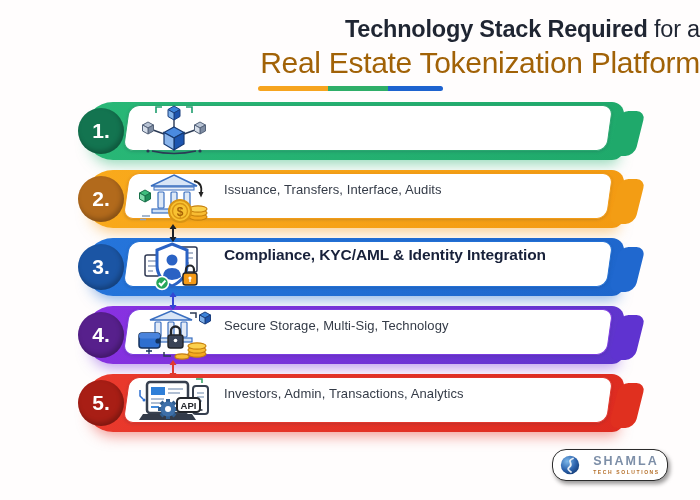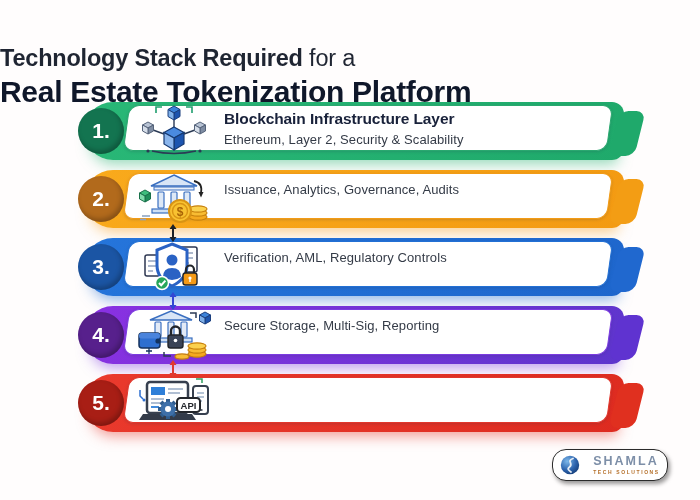"Technology Stack Required for a" .header { margin-top: 29px -> none; text-align: left -> right }
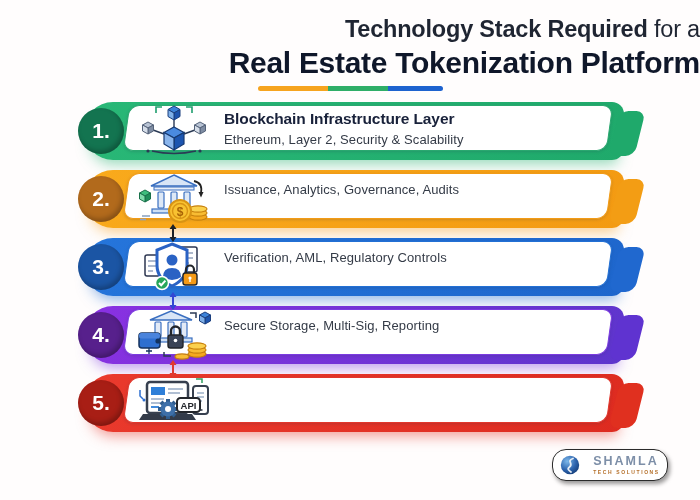"Real Estate Tokenization Platform" .h2 { color: #0f172a -> #a16207; font-weight: bold -> normal }
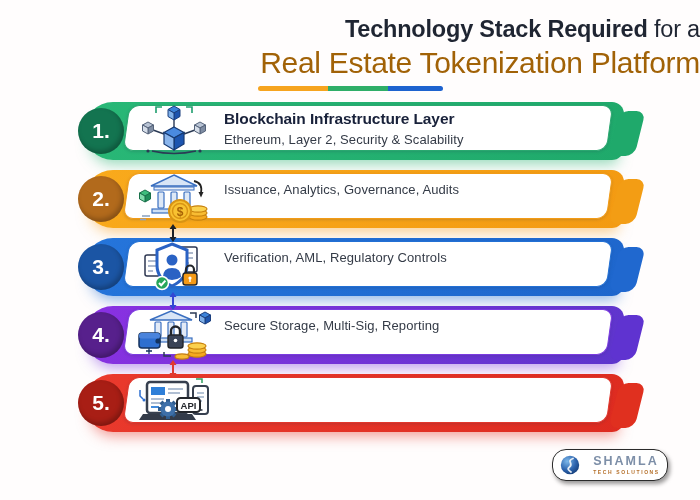"Blockchain Infrastructure Layer" div.txt { html: <div> <div>Blockchain Infrastructure Layer</div> <div>Ethereum, Layer 2, Security &amp; Scalability</div> </div> -> none }
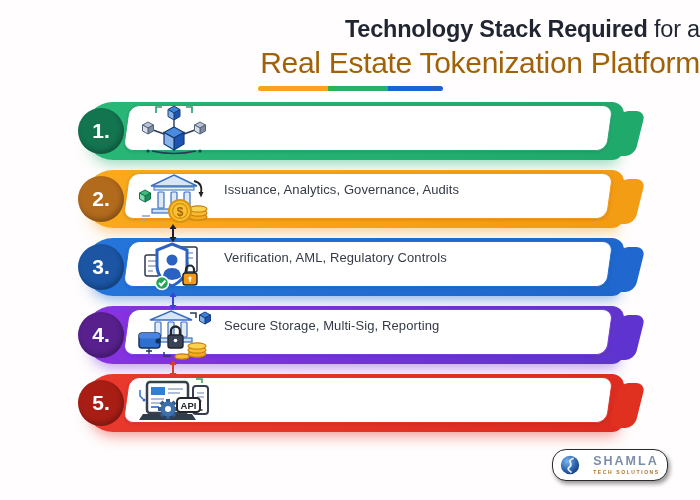"Issuance, Analytics, Governance, Audits" div.sub { text: Analytics, Governance -> Transfers, Interface }
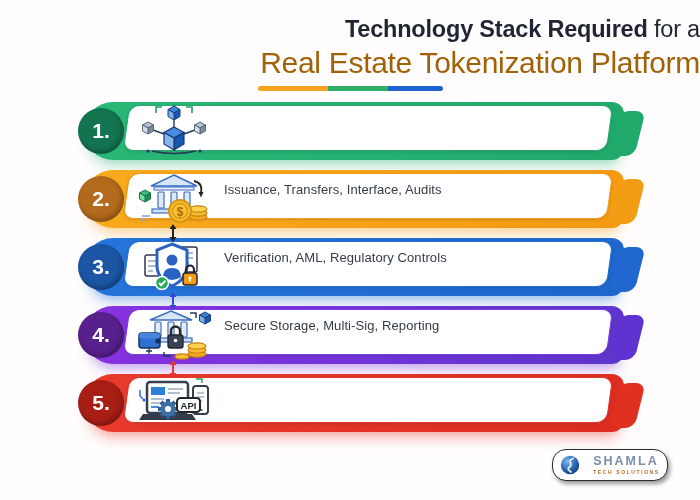"Compliance, KYC/AML & Identity" div.title { html: none -> <div>Compliance, KYC/AML &amp; Identity Integration</div> }
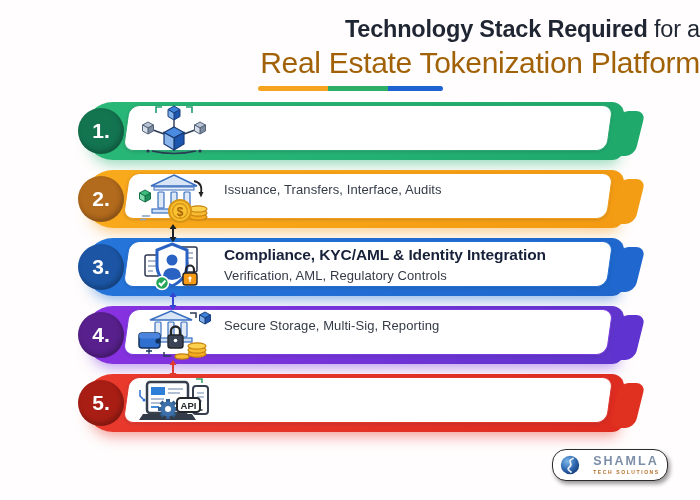"Verification, AML, Regulatory Controls" div.sub { html: <div>Verification, AML, Regulatory Controls</div> -> none }
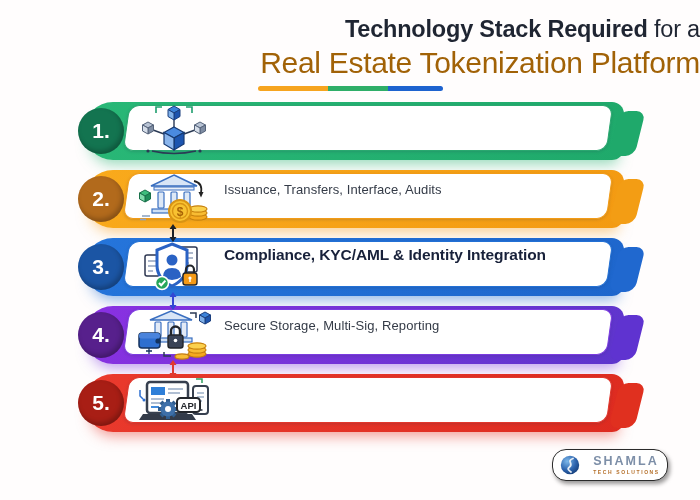"Secure Storage, Multi-Sig, Reporting" div.sub { text: Reporting -> Technology }
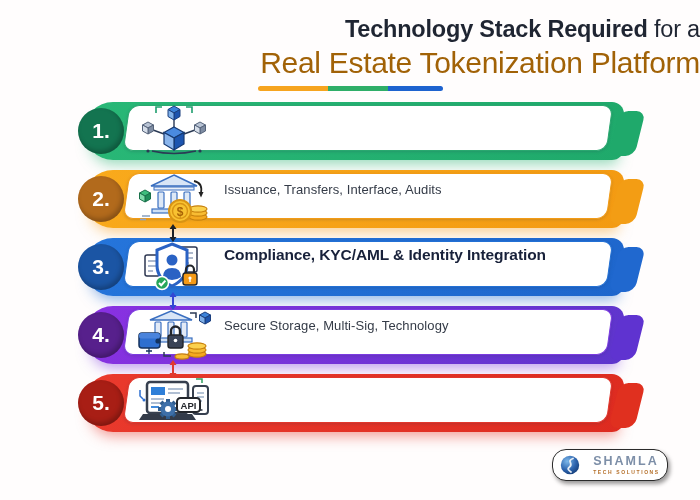"Investors, Admin, Transactions," div.sub { html: none -> <div>Investors, Admin, Transactions, Analytics</div> }
